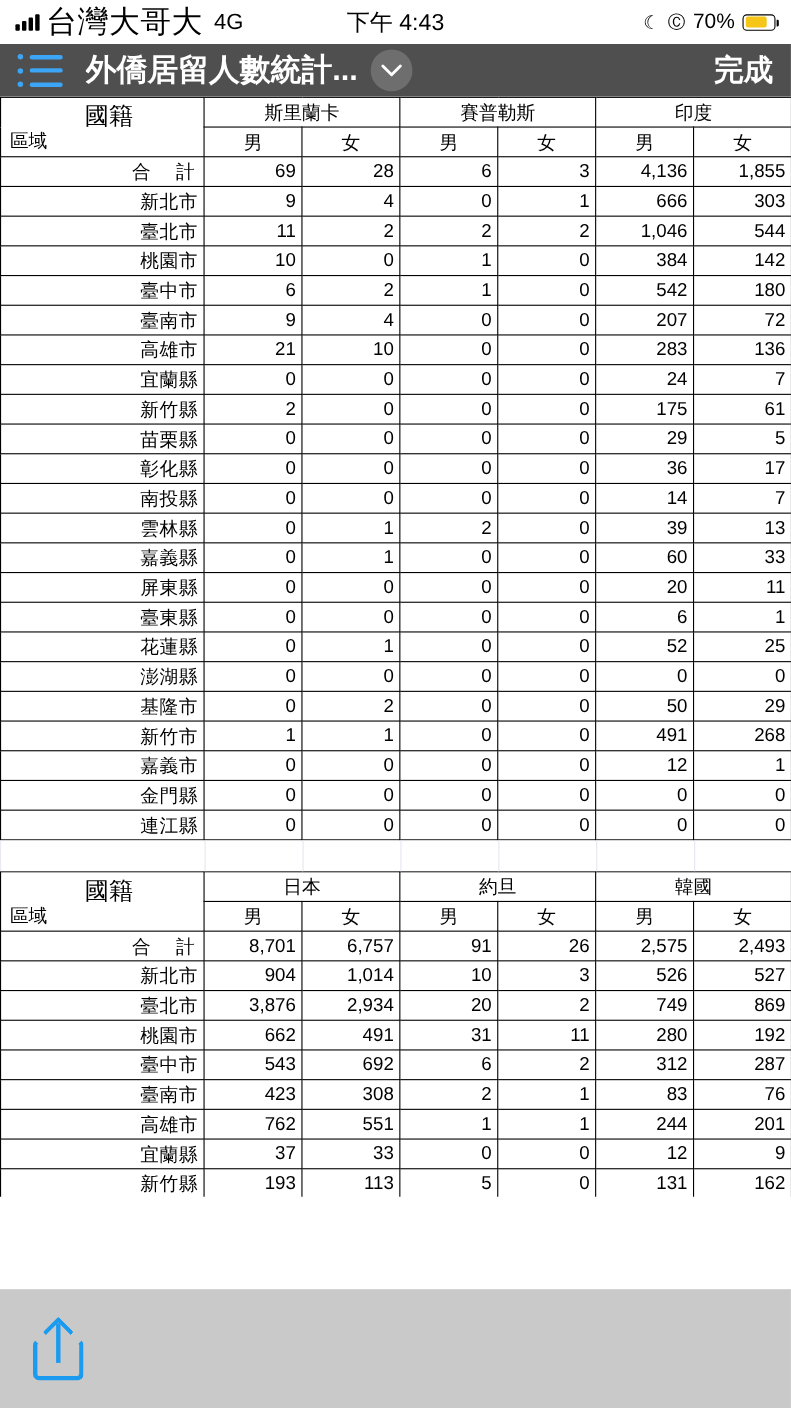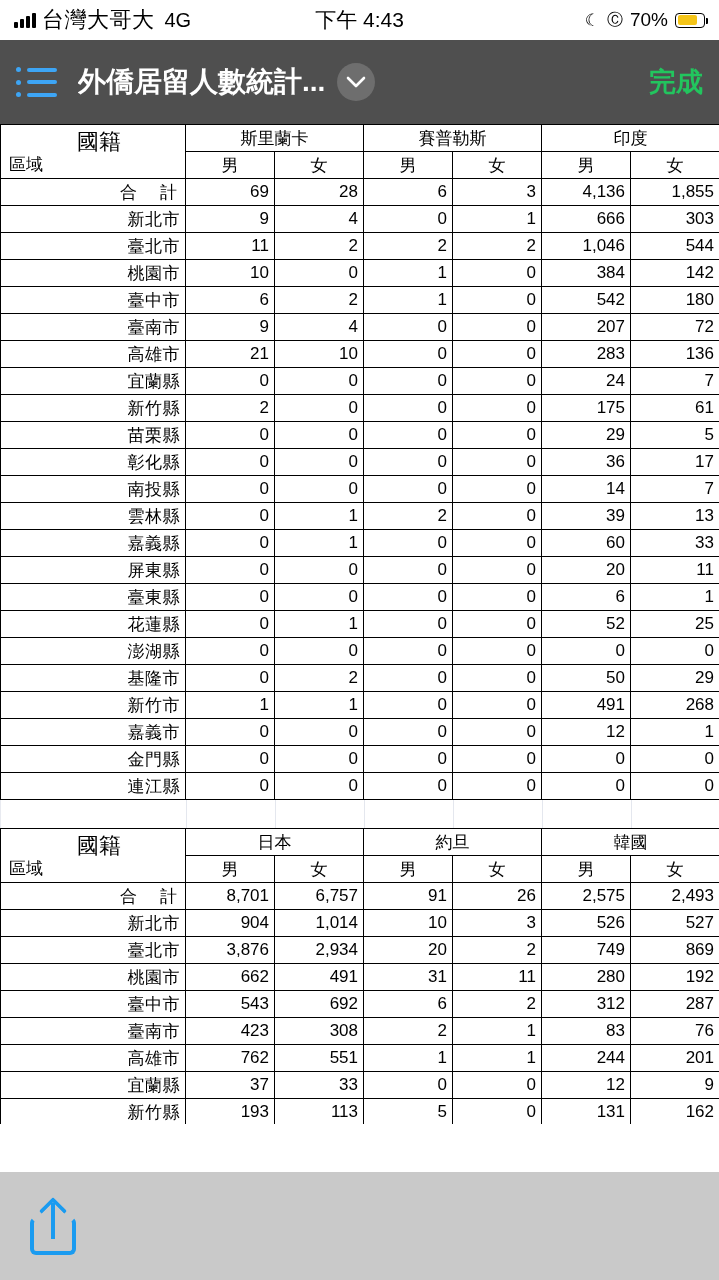"台灣大哥大" .carrier { font-size: 22px -> 28px }
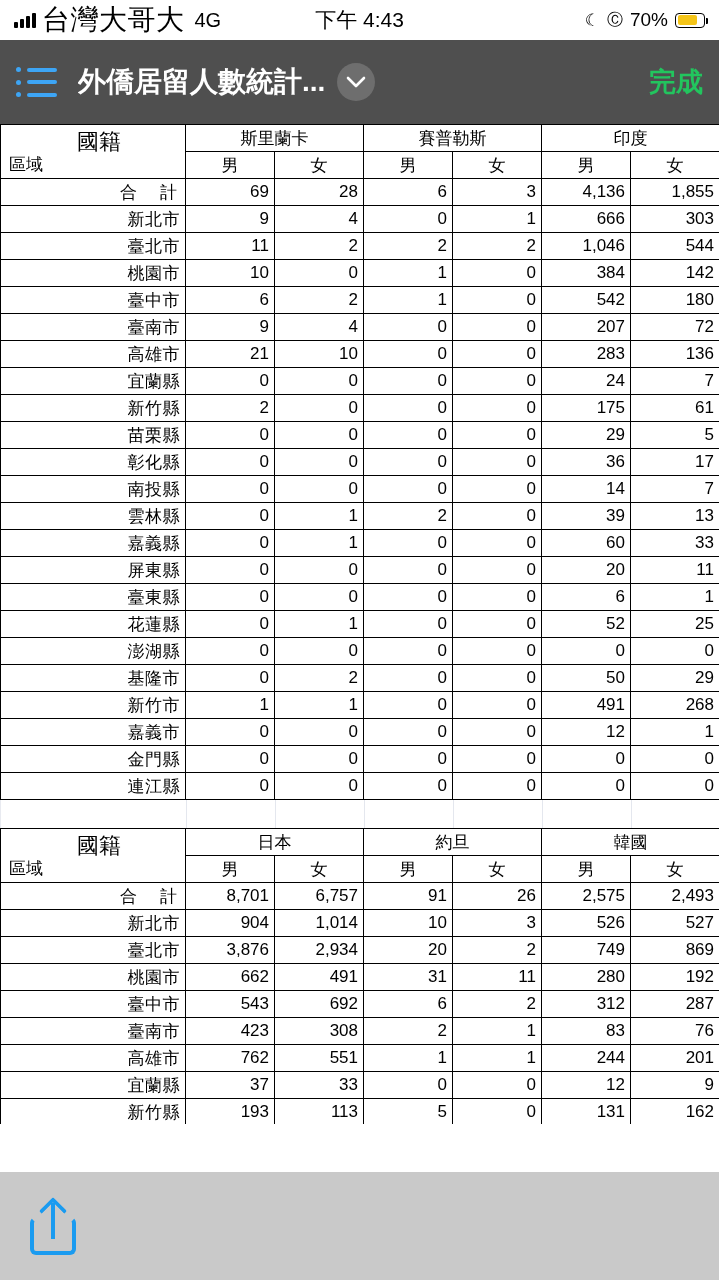"外僑居留人數統計..." .toolbar { height: 84px -> 48px }
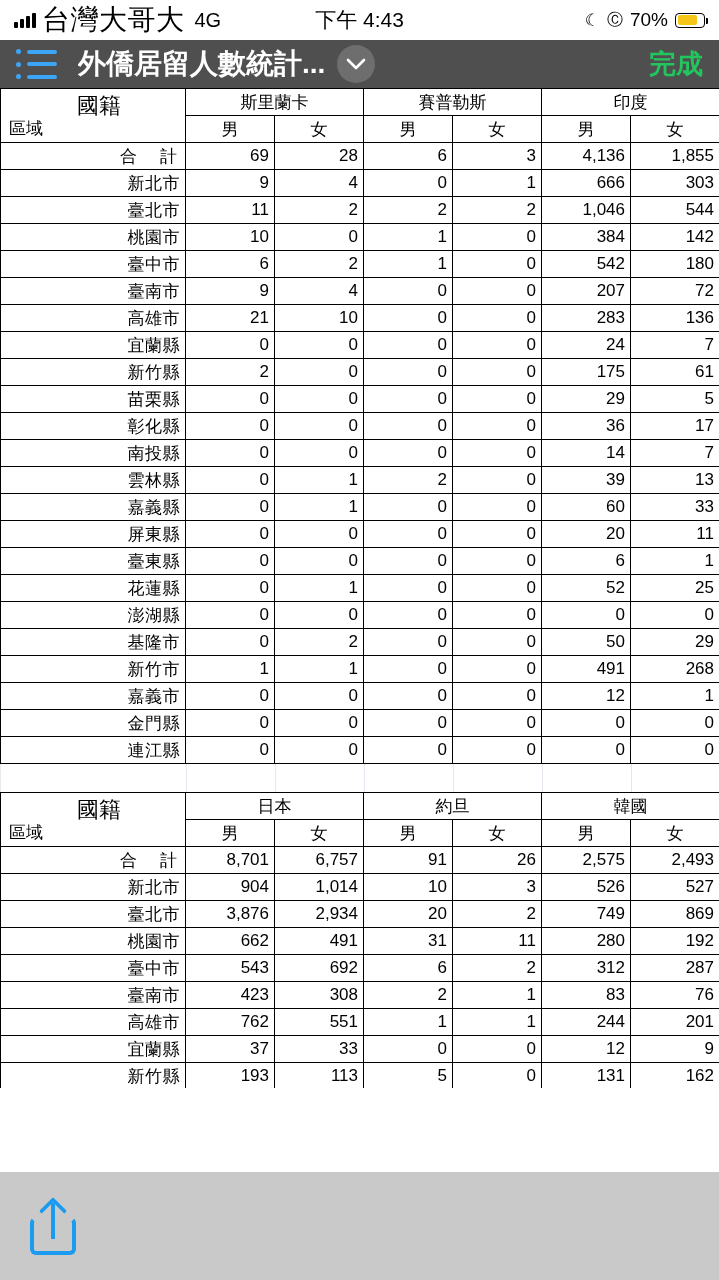"完成" .done-btn { color: #22c55e -> #ffffff }
